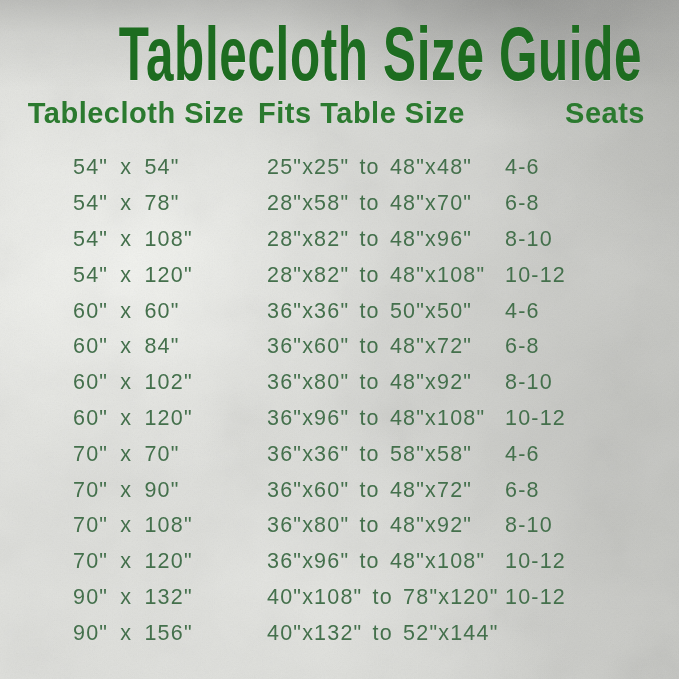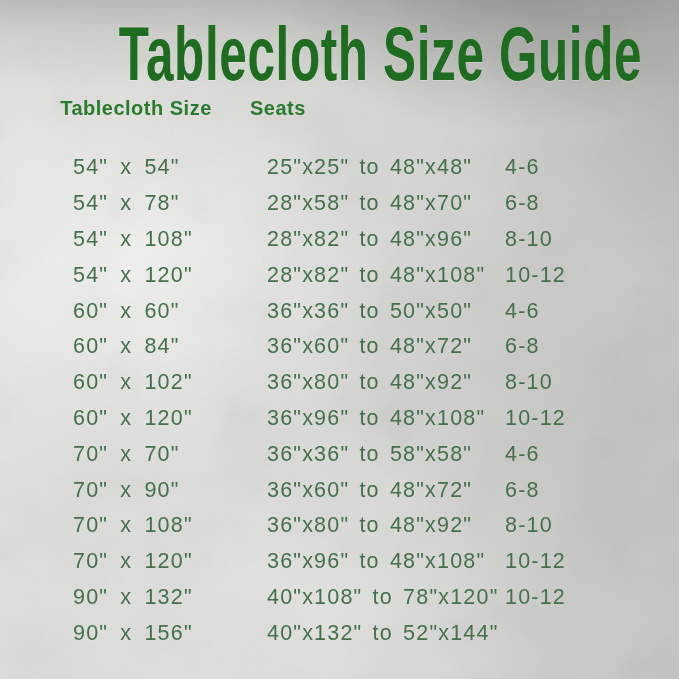"Tablecloth Size" .th { font-size: 20px -> 29px }
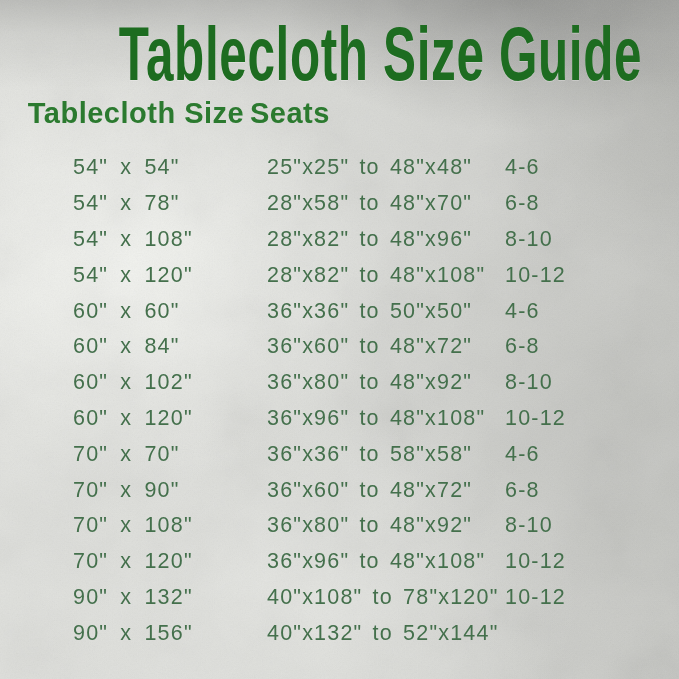"Fits Table Size" div.th { html: none -> <div>Fits Table Size</div> }
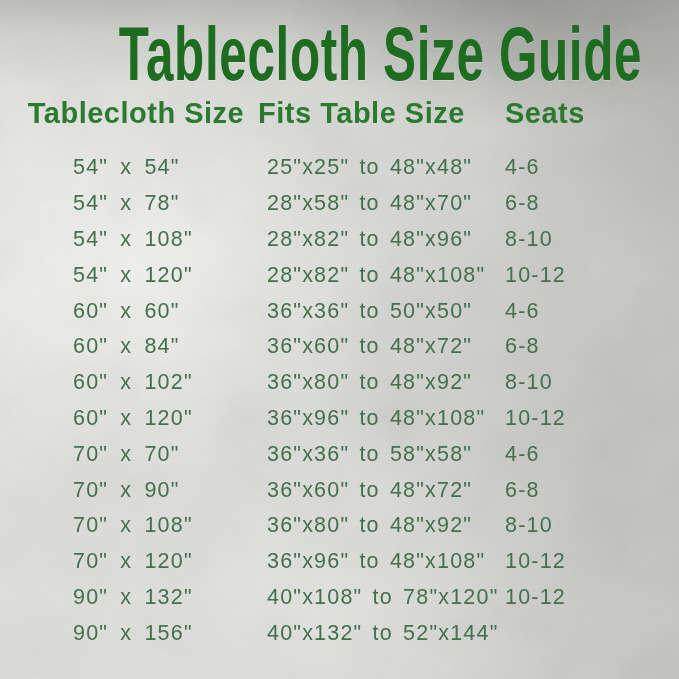"Seats" .th3 { text-align: left -> right }
